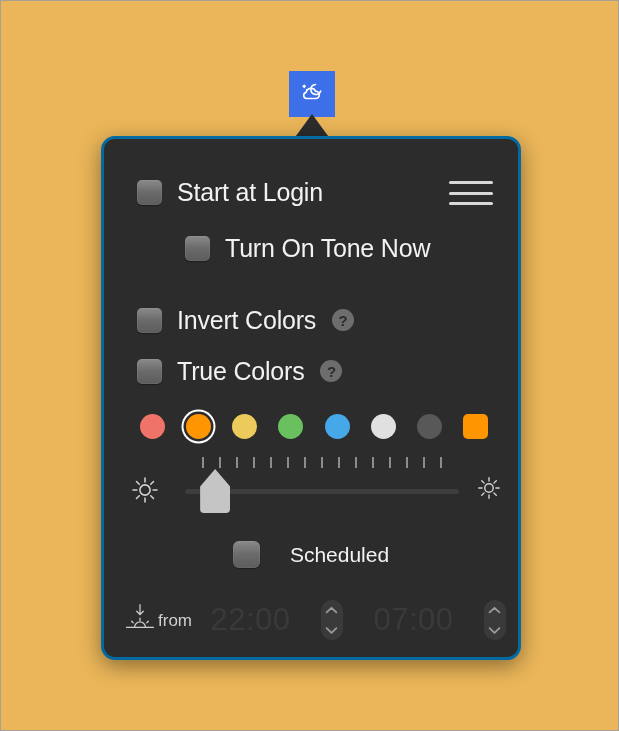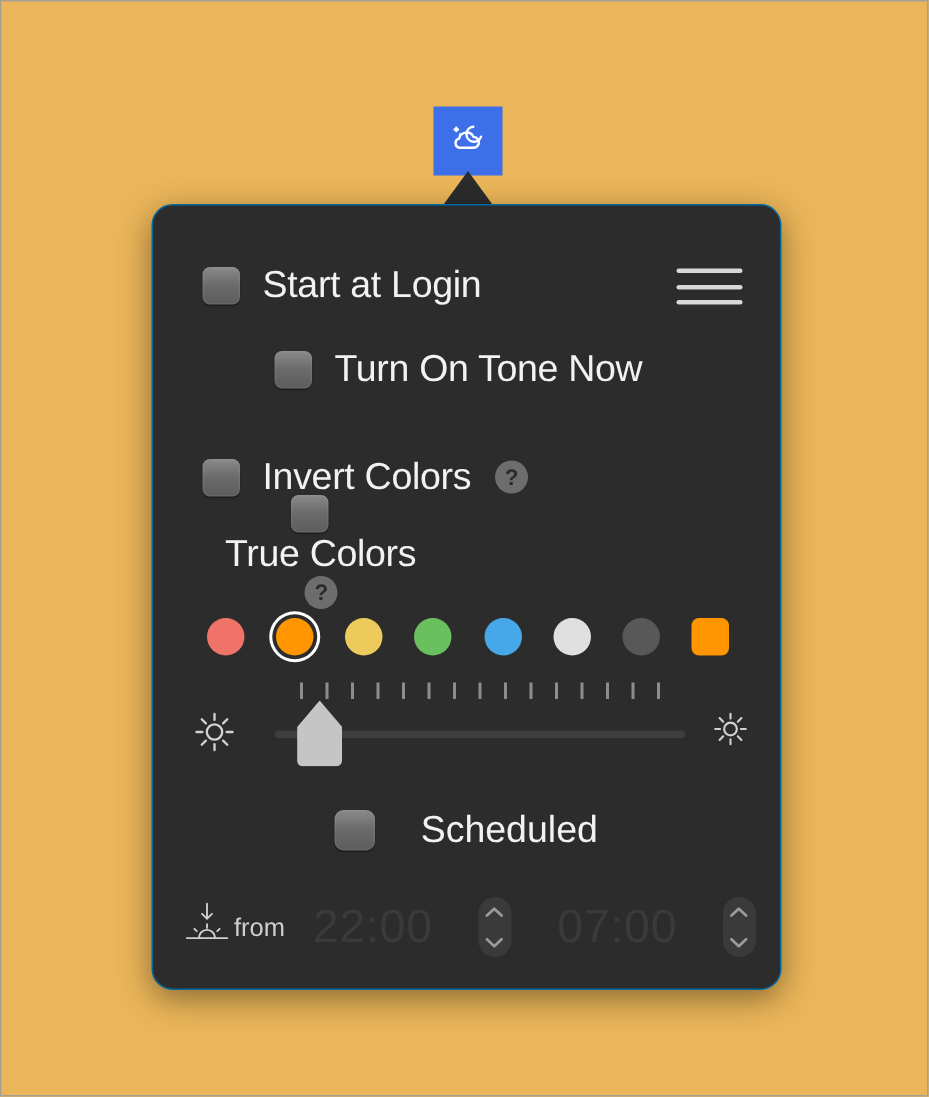"Start at Login" #panel { border: 1px solid #0369a1 -> 3px solid #0369a1 }
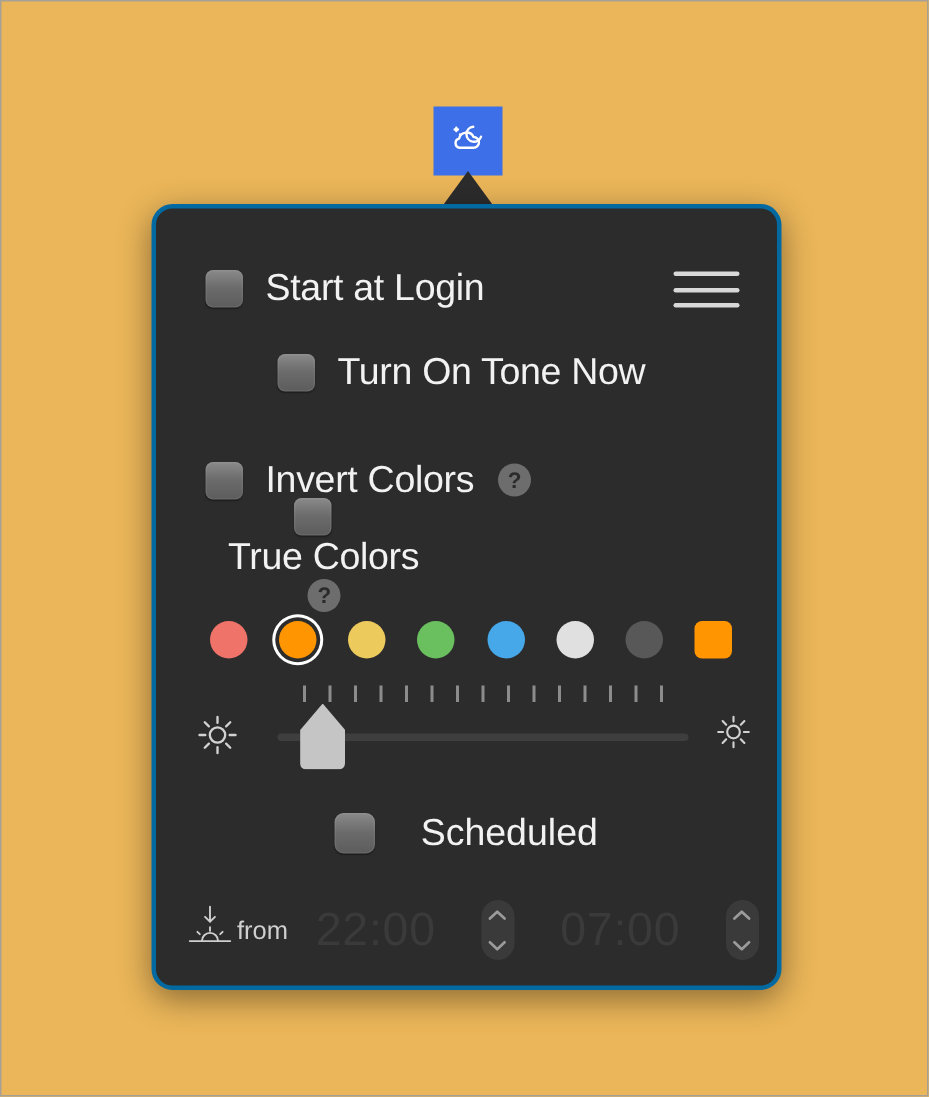"True Colors" .row.r3 { flex-direction: column -> none; top: 193px -> 215px }
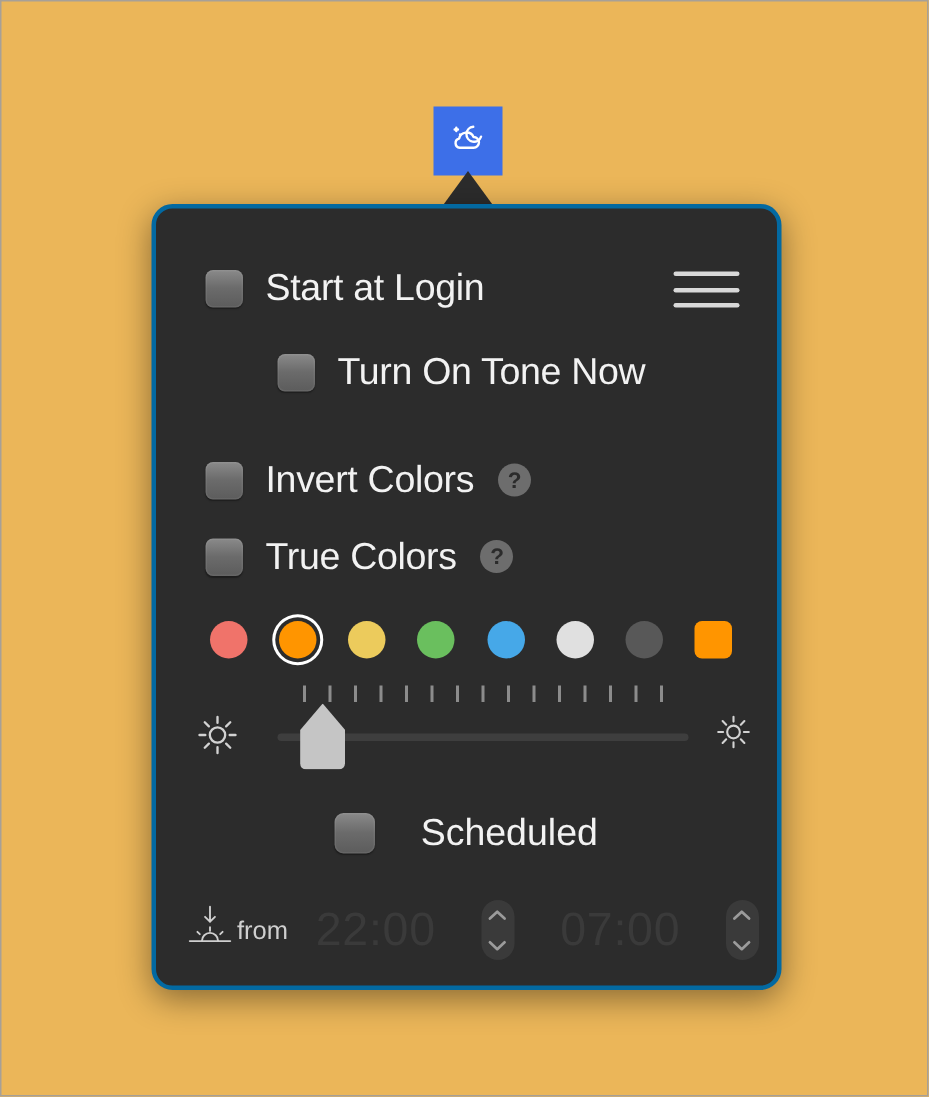"Scheduled" #sched-label { font-size: 25px -> 21px }
